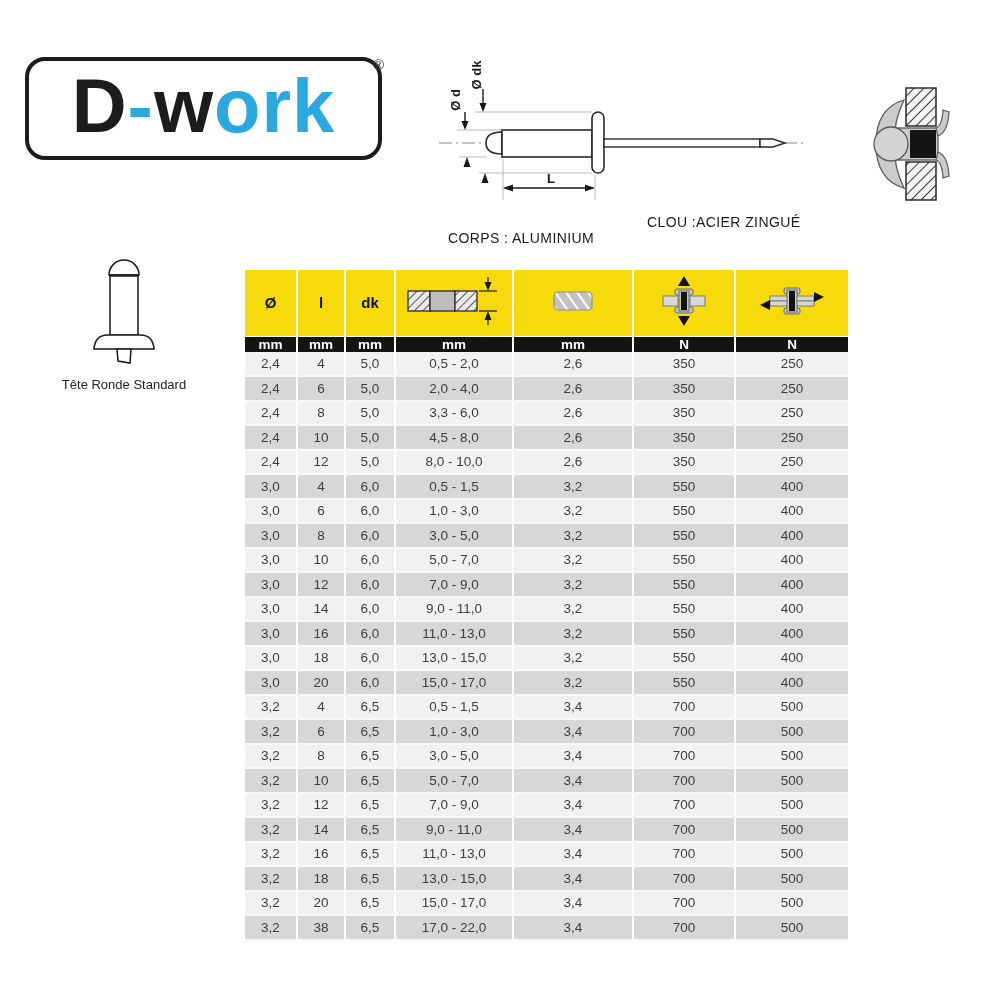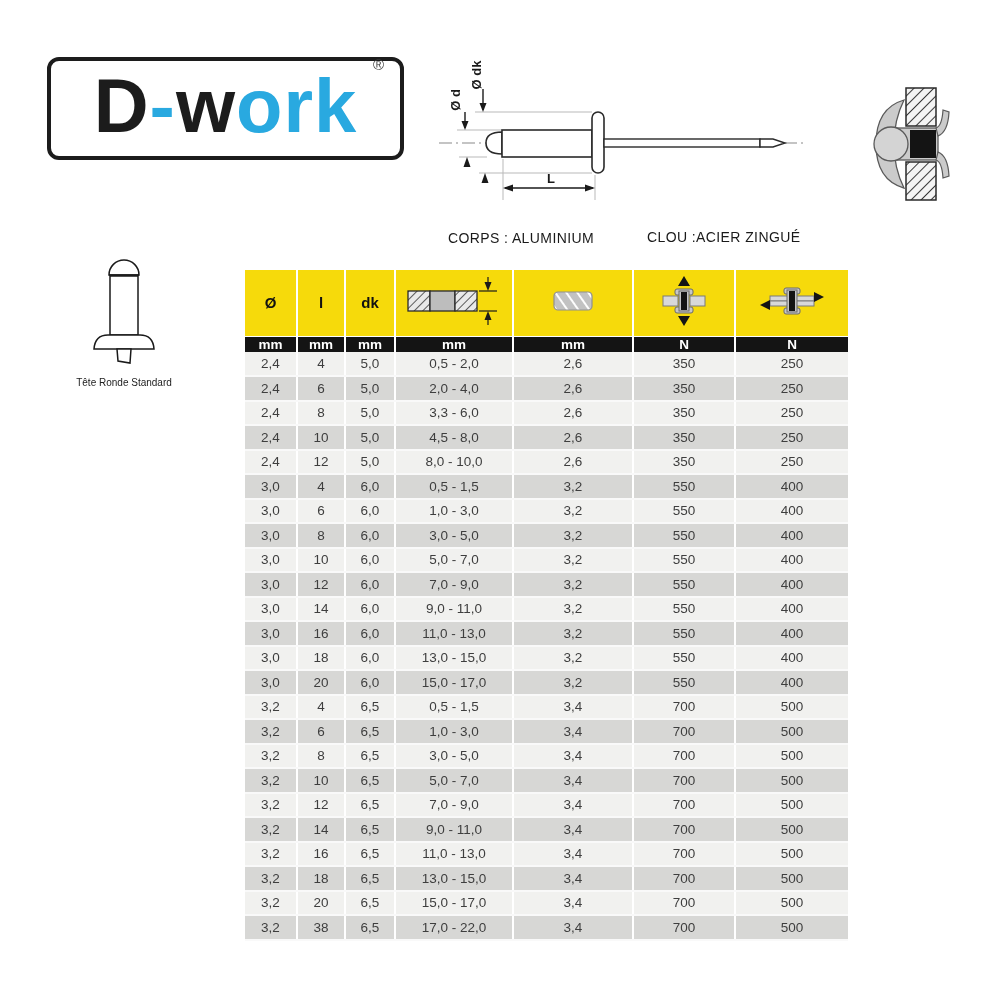"D-work" .logo-box { border-radius: 12px -> 20px; left: 47px -> 25px }
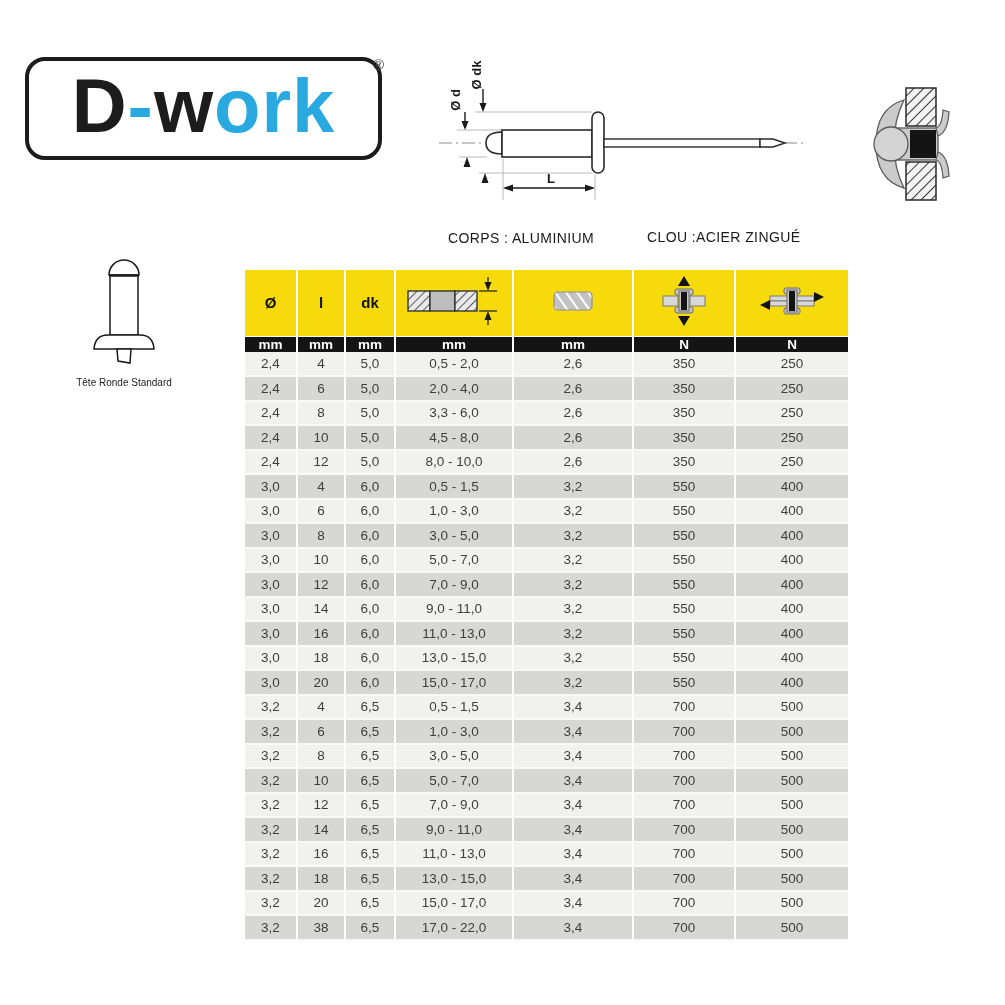"CLOU :ACIER ZINGUÉ" .mat-clou { top: 15px -> 0 }
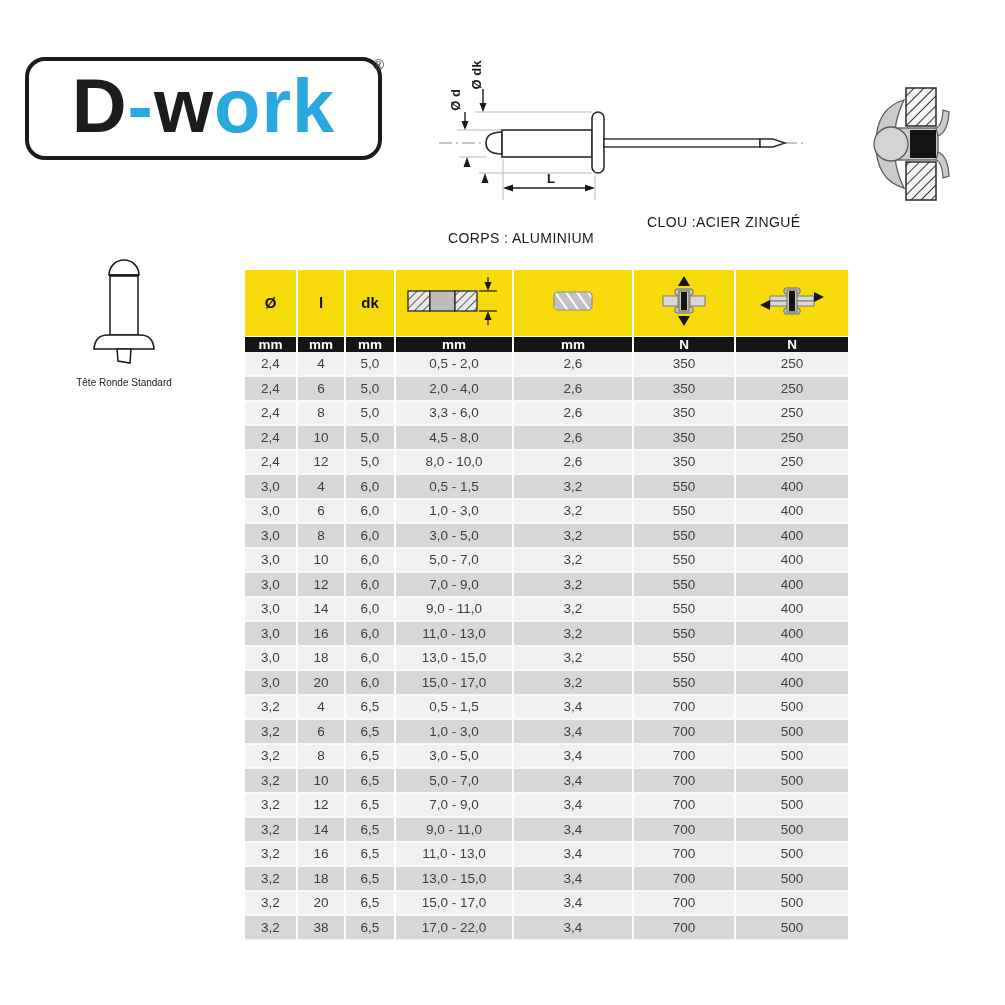"Tête Ronde Standard" .trs-caption { font-size: 10px -> 13px }
